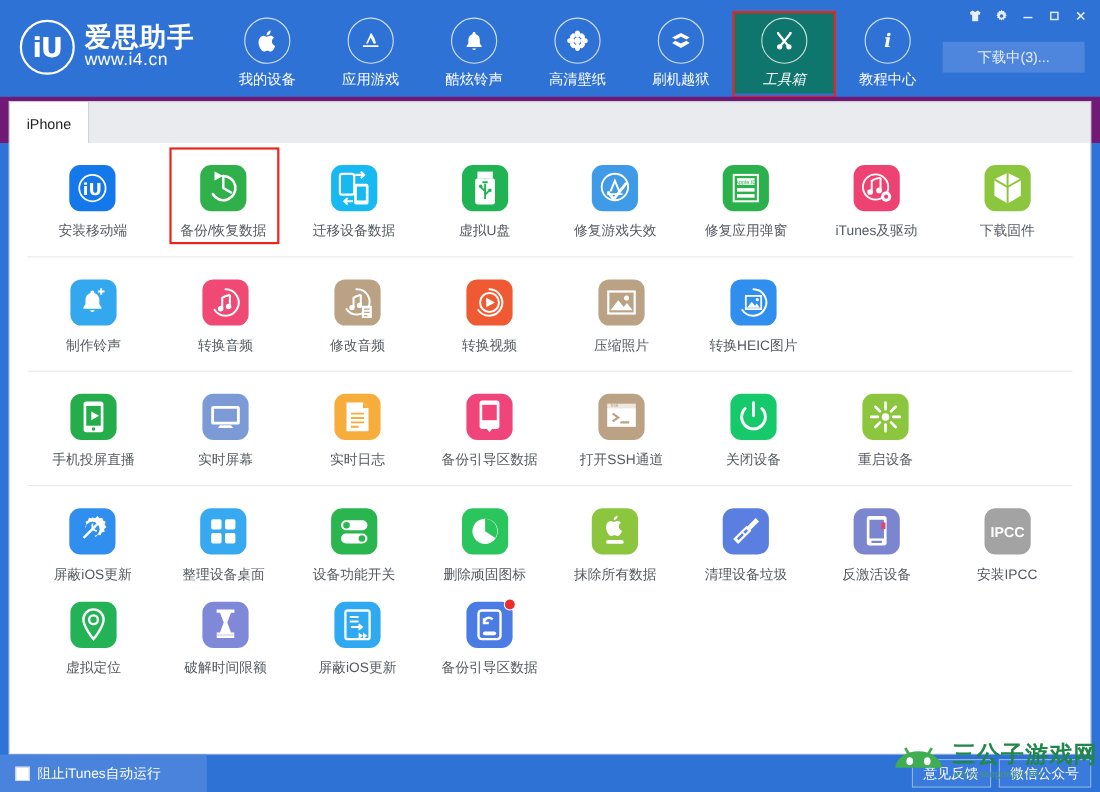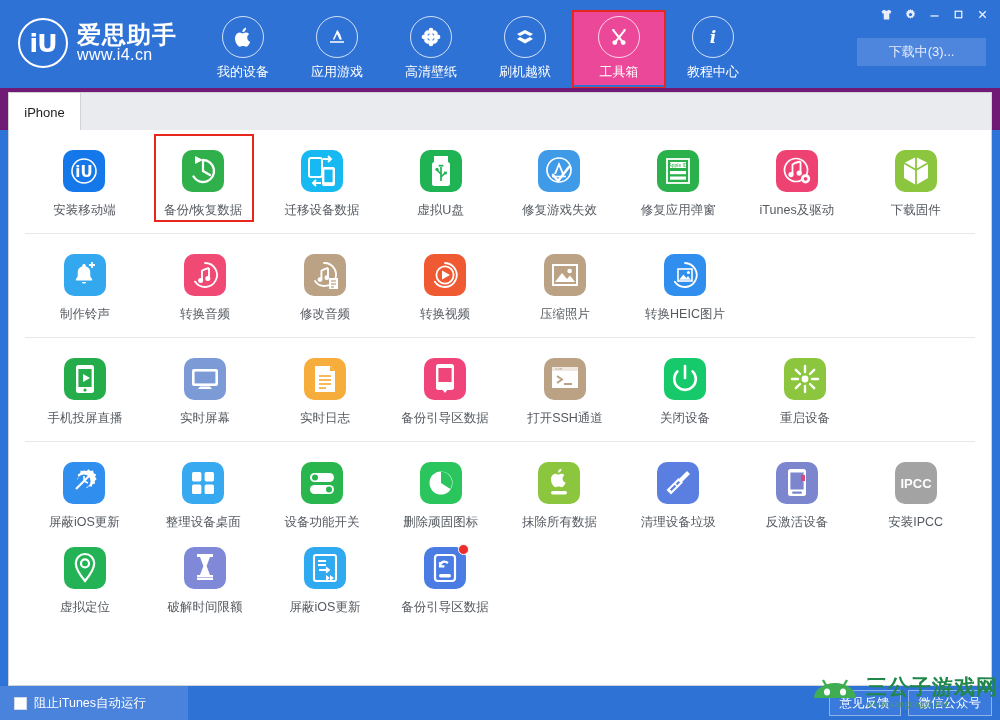"酷炫铃声" div.nav-item { html: none -> <div> <div> <svg> <path></path> <path></path> </svg> </div> <div>酷炫铃声</div> </div> }
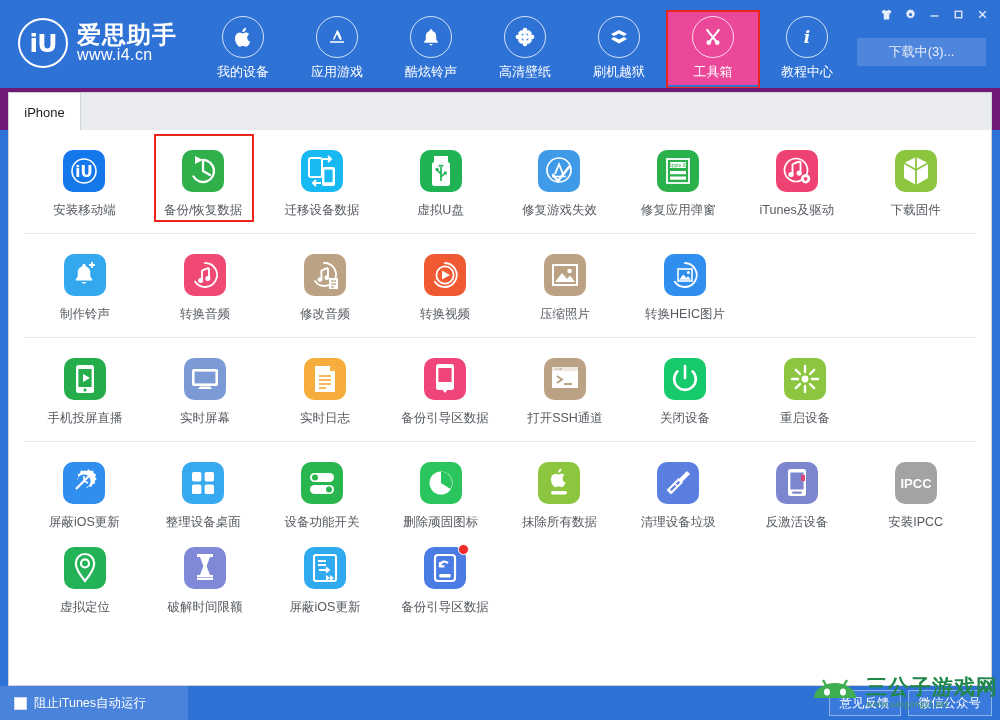"工具箱" .nav-item.selected { background: #ec4899 -> #0f766e; font-style: none -> italic }
